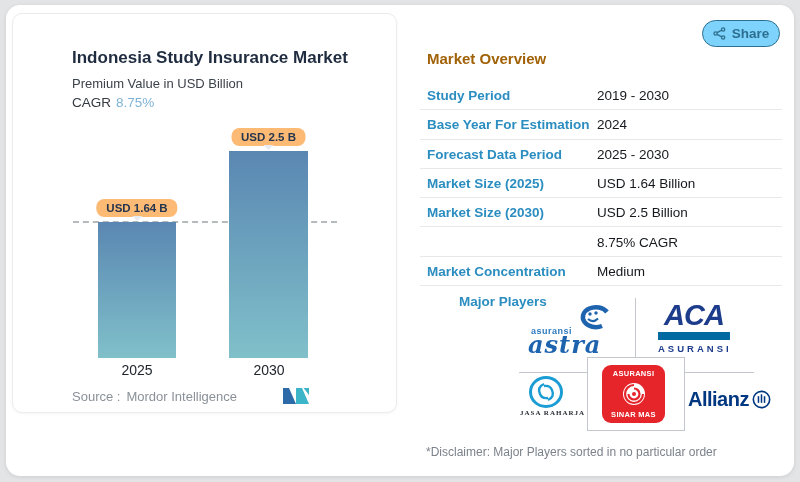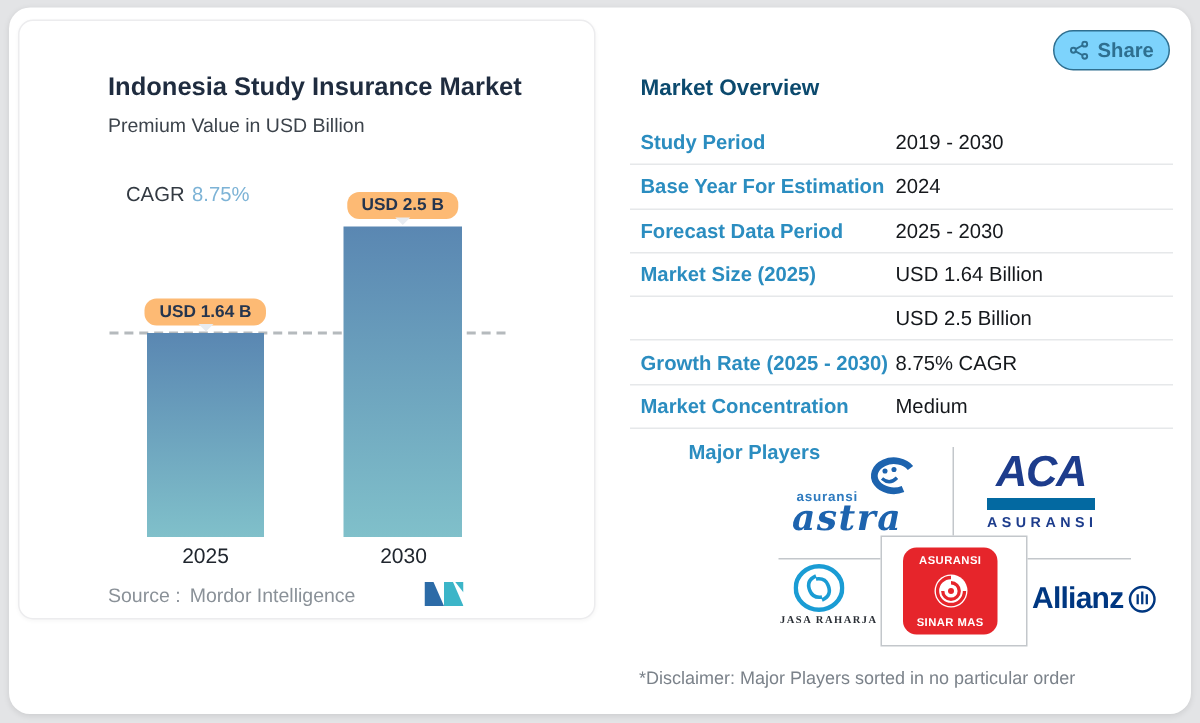"Market Overview" .overview-heading { color: #0c4a6e -> #a16207 }
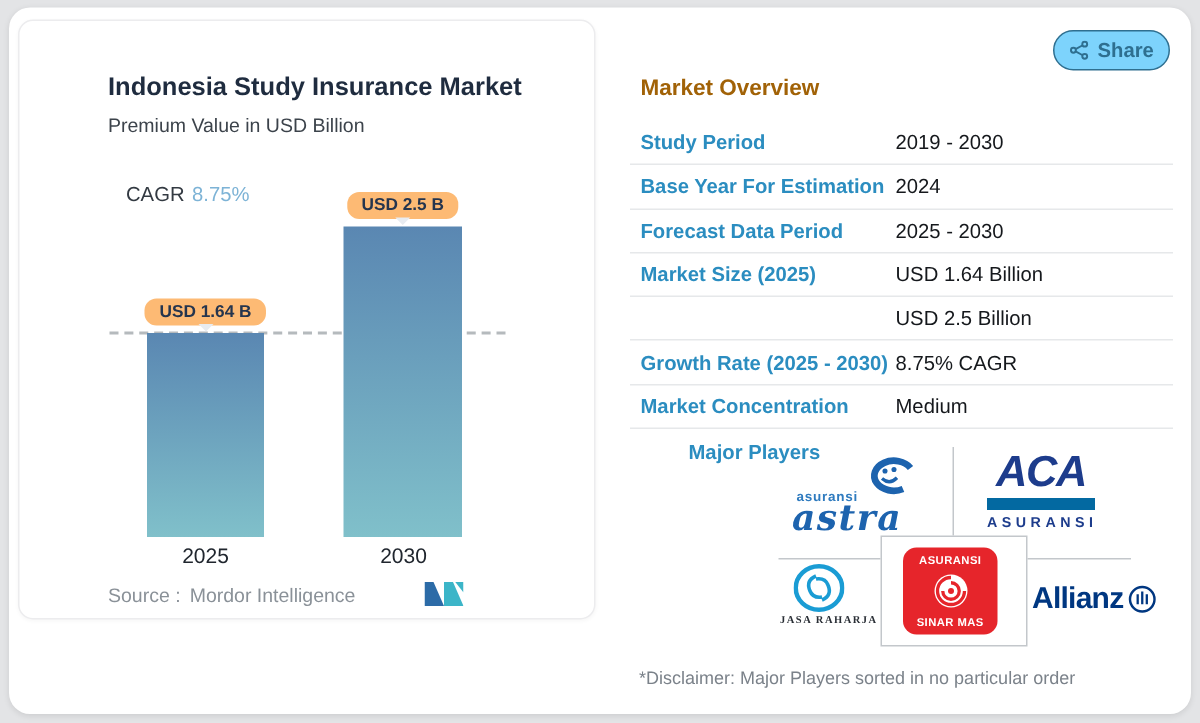"CAGR 8.75%" .cagr-line { left: 84px -> 72px; margin-top: 27px -> none }
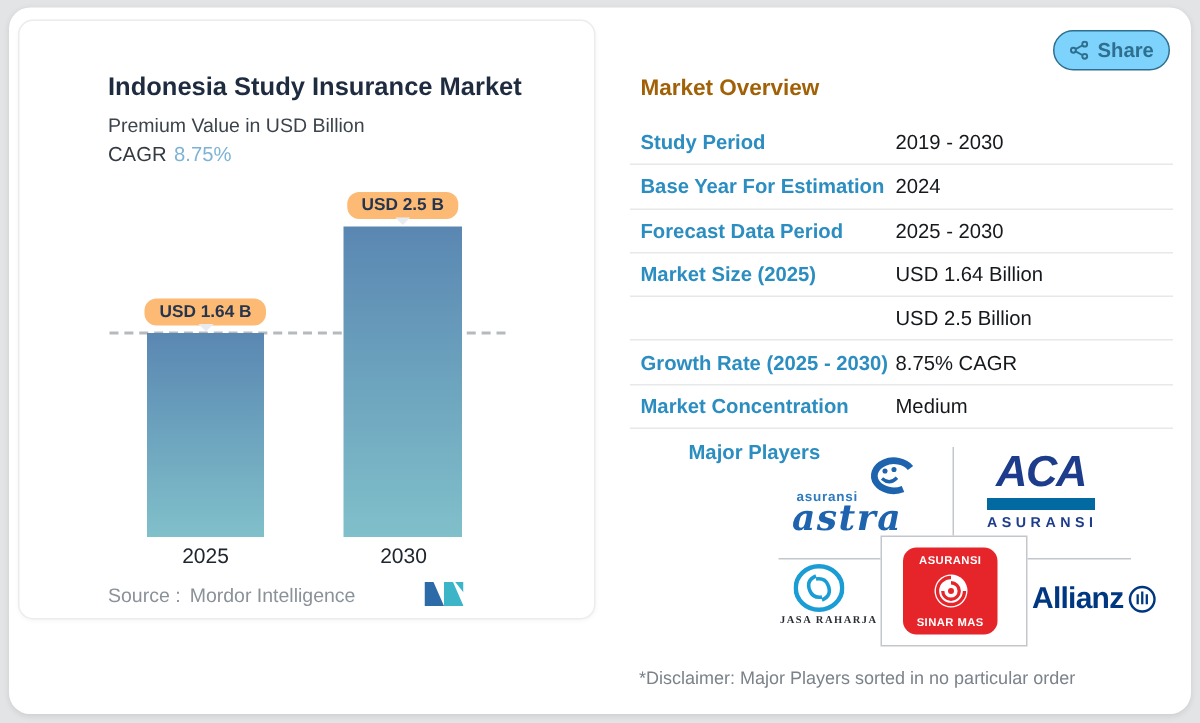"Market Size (2030)" span.ov-label { html: none -> <span>Market Size (2030)</span> }
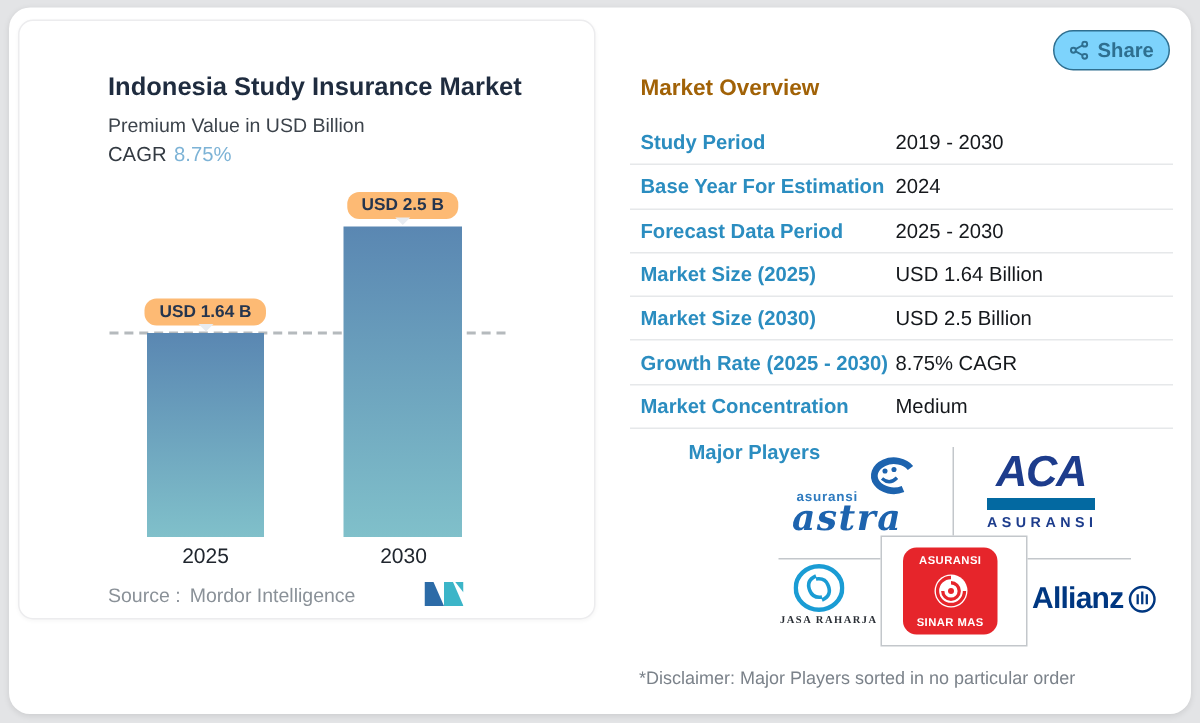"Growth Rate (2025 - 2030)" span.ov-label { html: <span>Growth Rate (2025 - 2030)</span> -> none }
